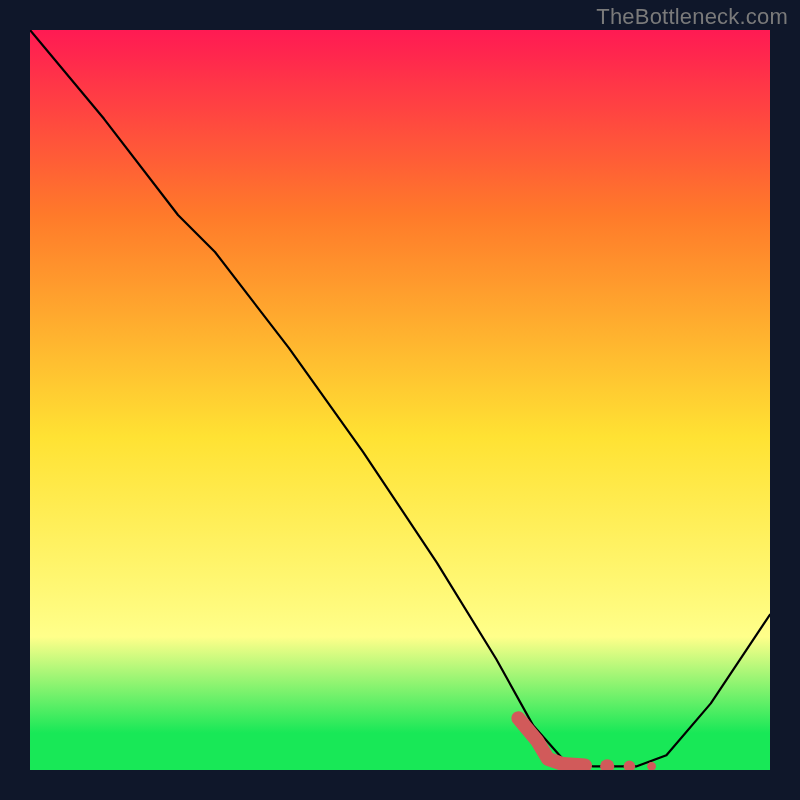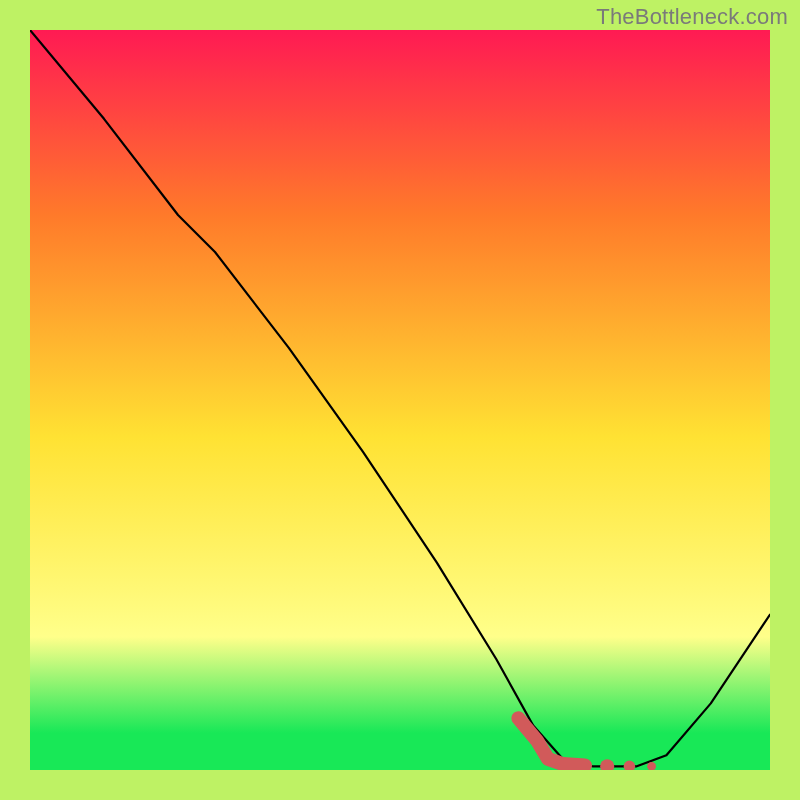"TheBottleneck.com" .frame { background: #bef264 -> #0f172a }
